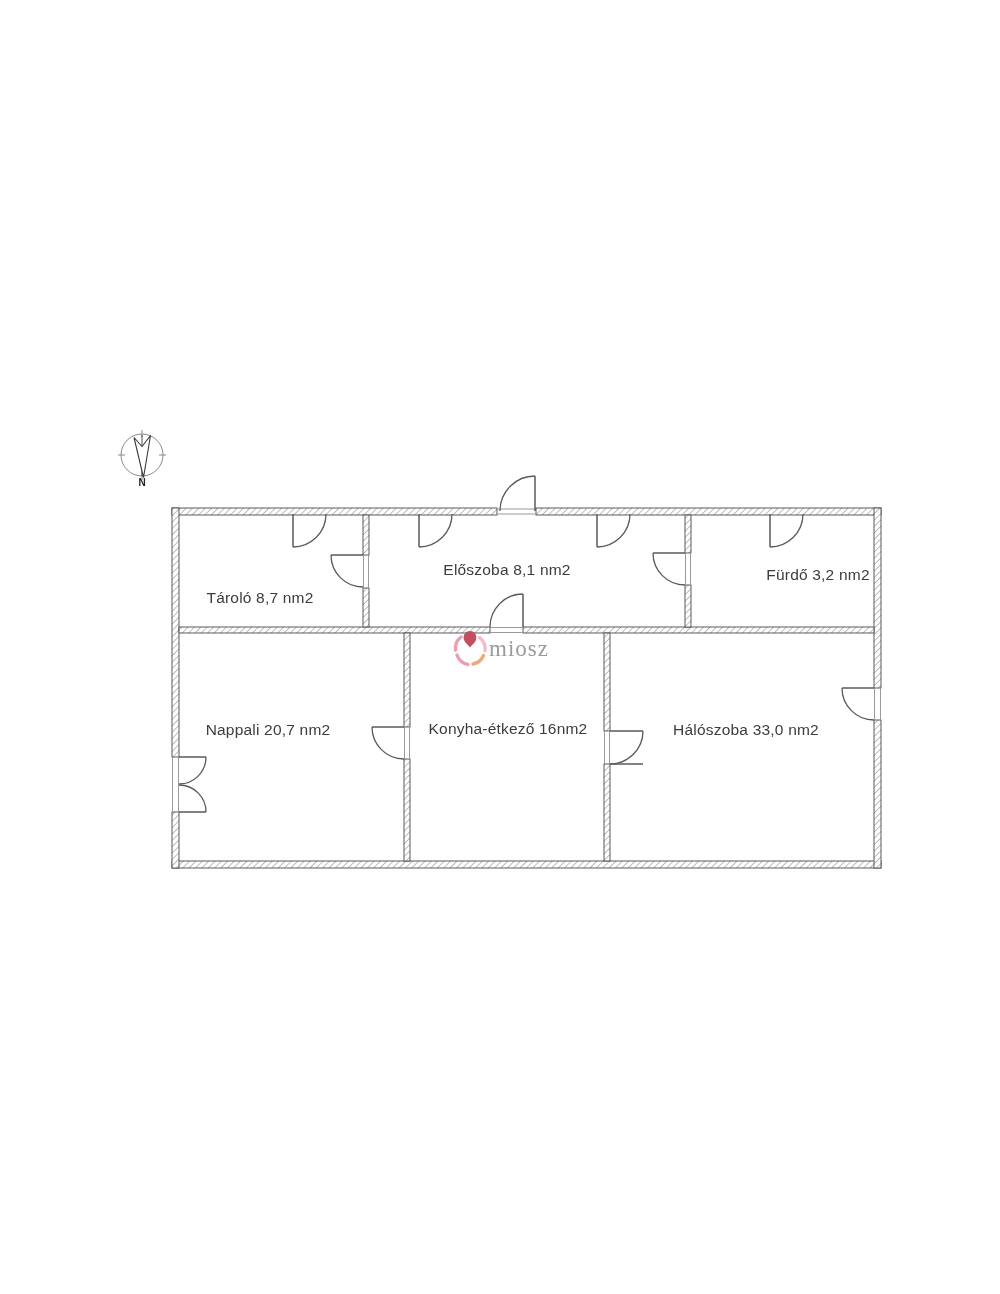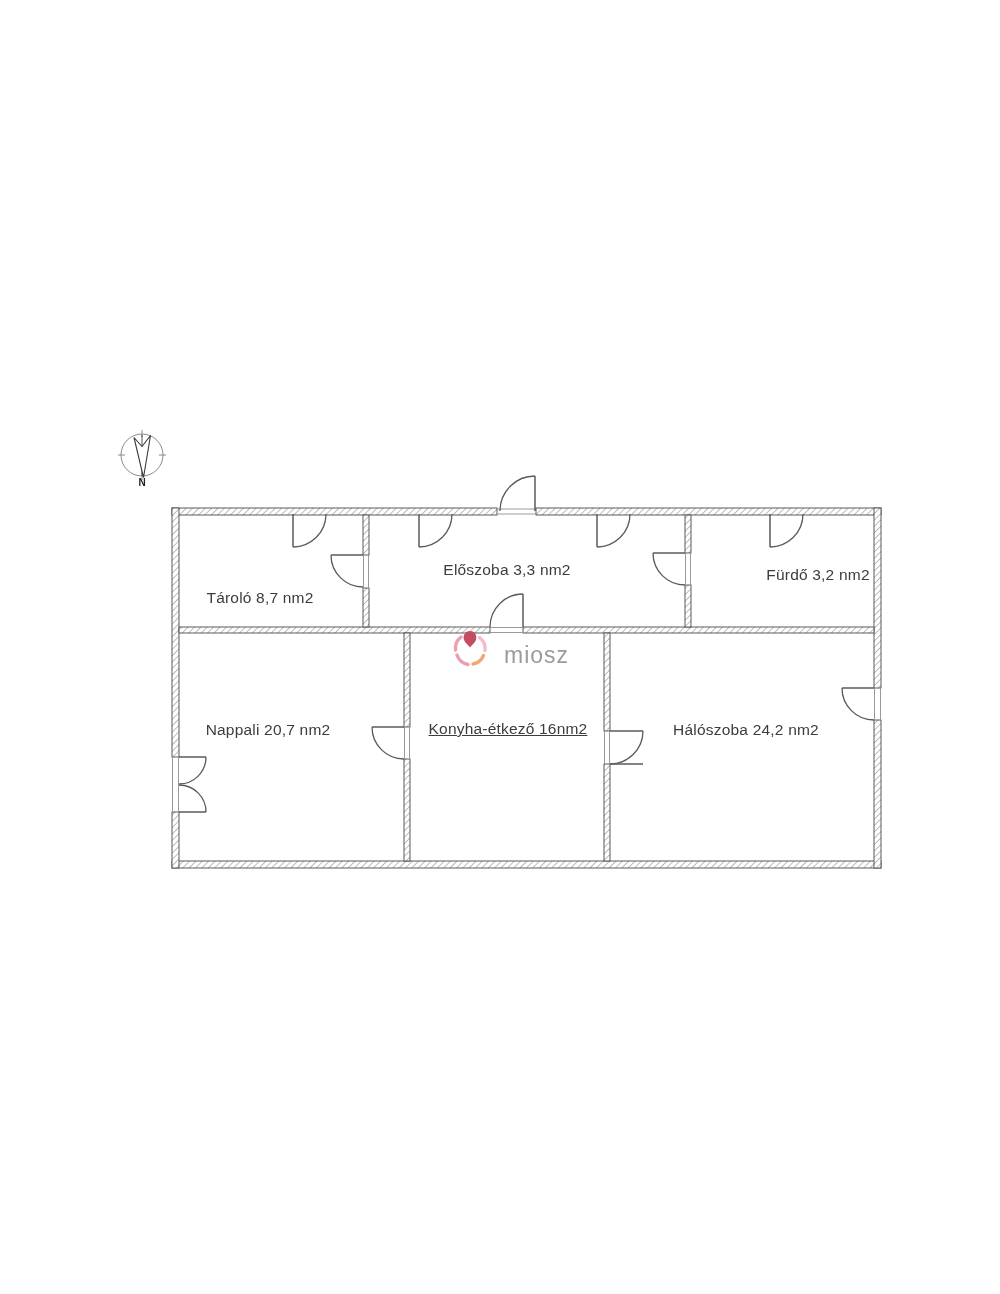"Előszoba 3,3 nm2" div.room-label { text: 3,3 -> 8,1 }
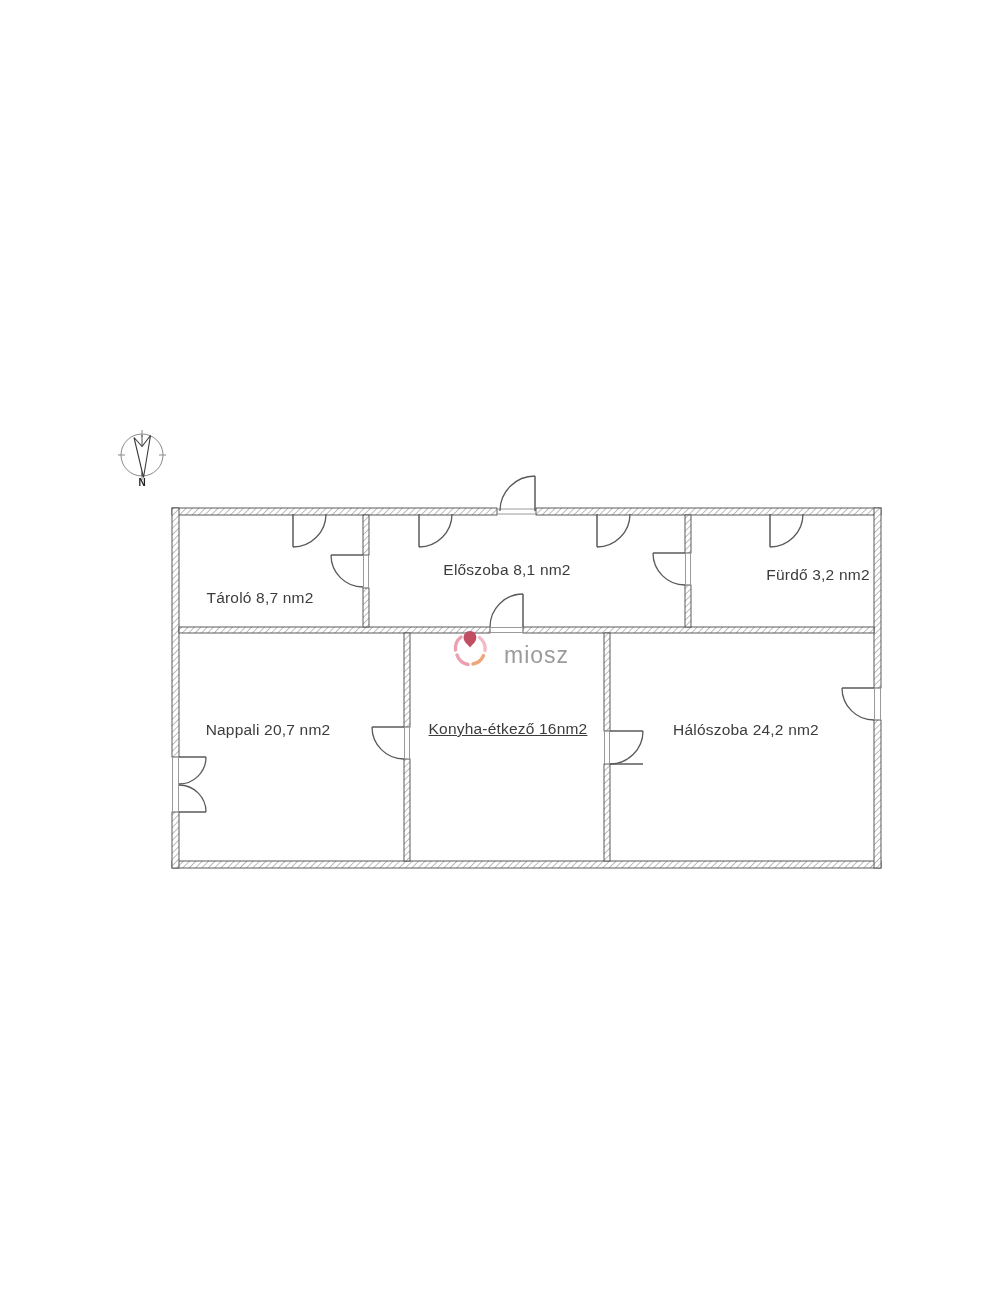"miosz" .watermark { align-items: flex-end -> center; font-family: none -> Liberation Serif, serif; gap: 15px -> 0 }
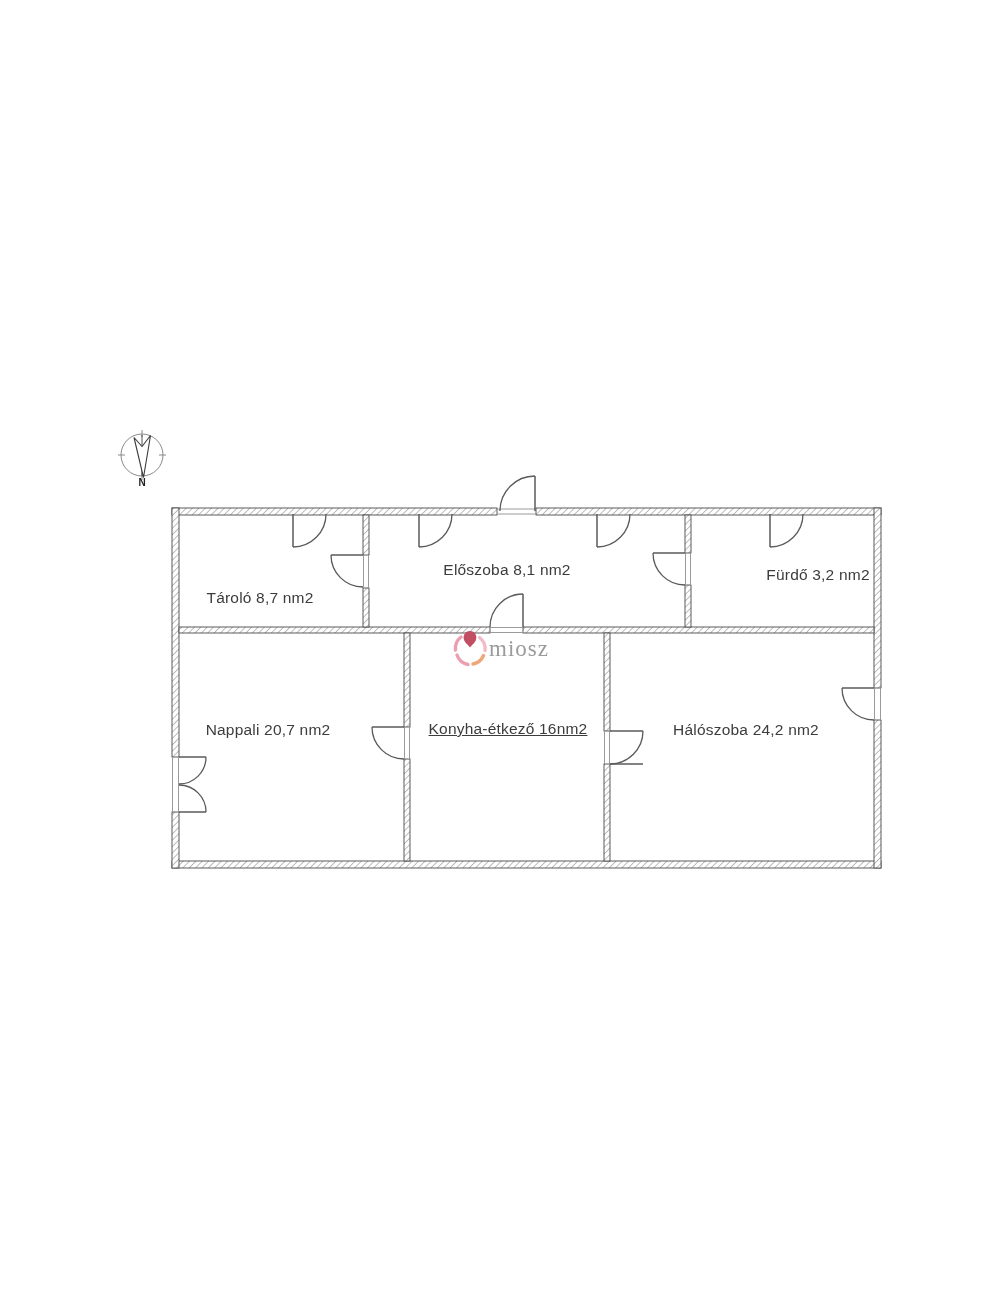"Konyha-étkező 16nm2" div.room-label { text-decoration: underline -> none }
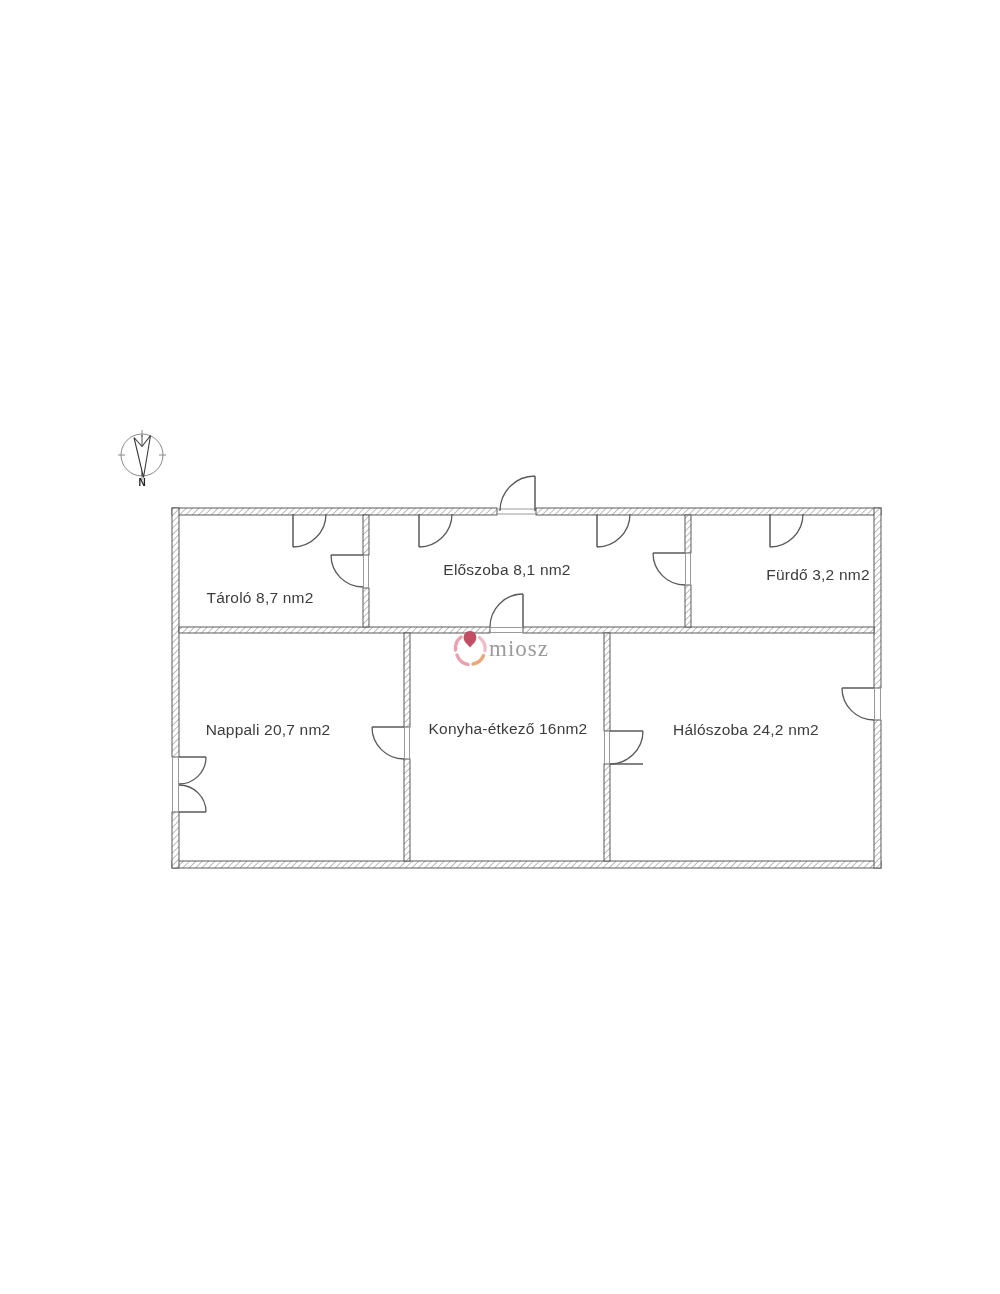"Hálószoba 24,2 nm2" div.room-label { text: 24,2 -> 33,0 }
